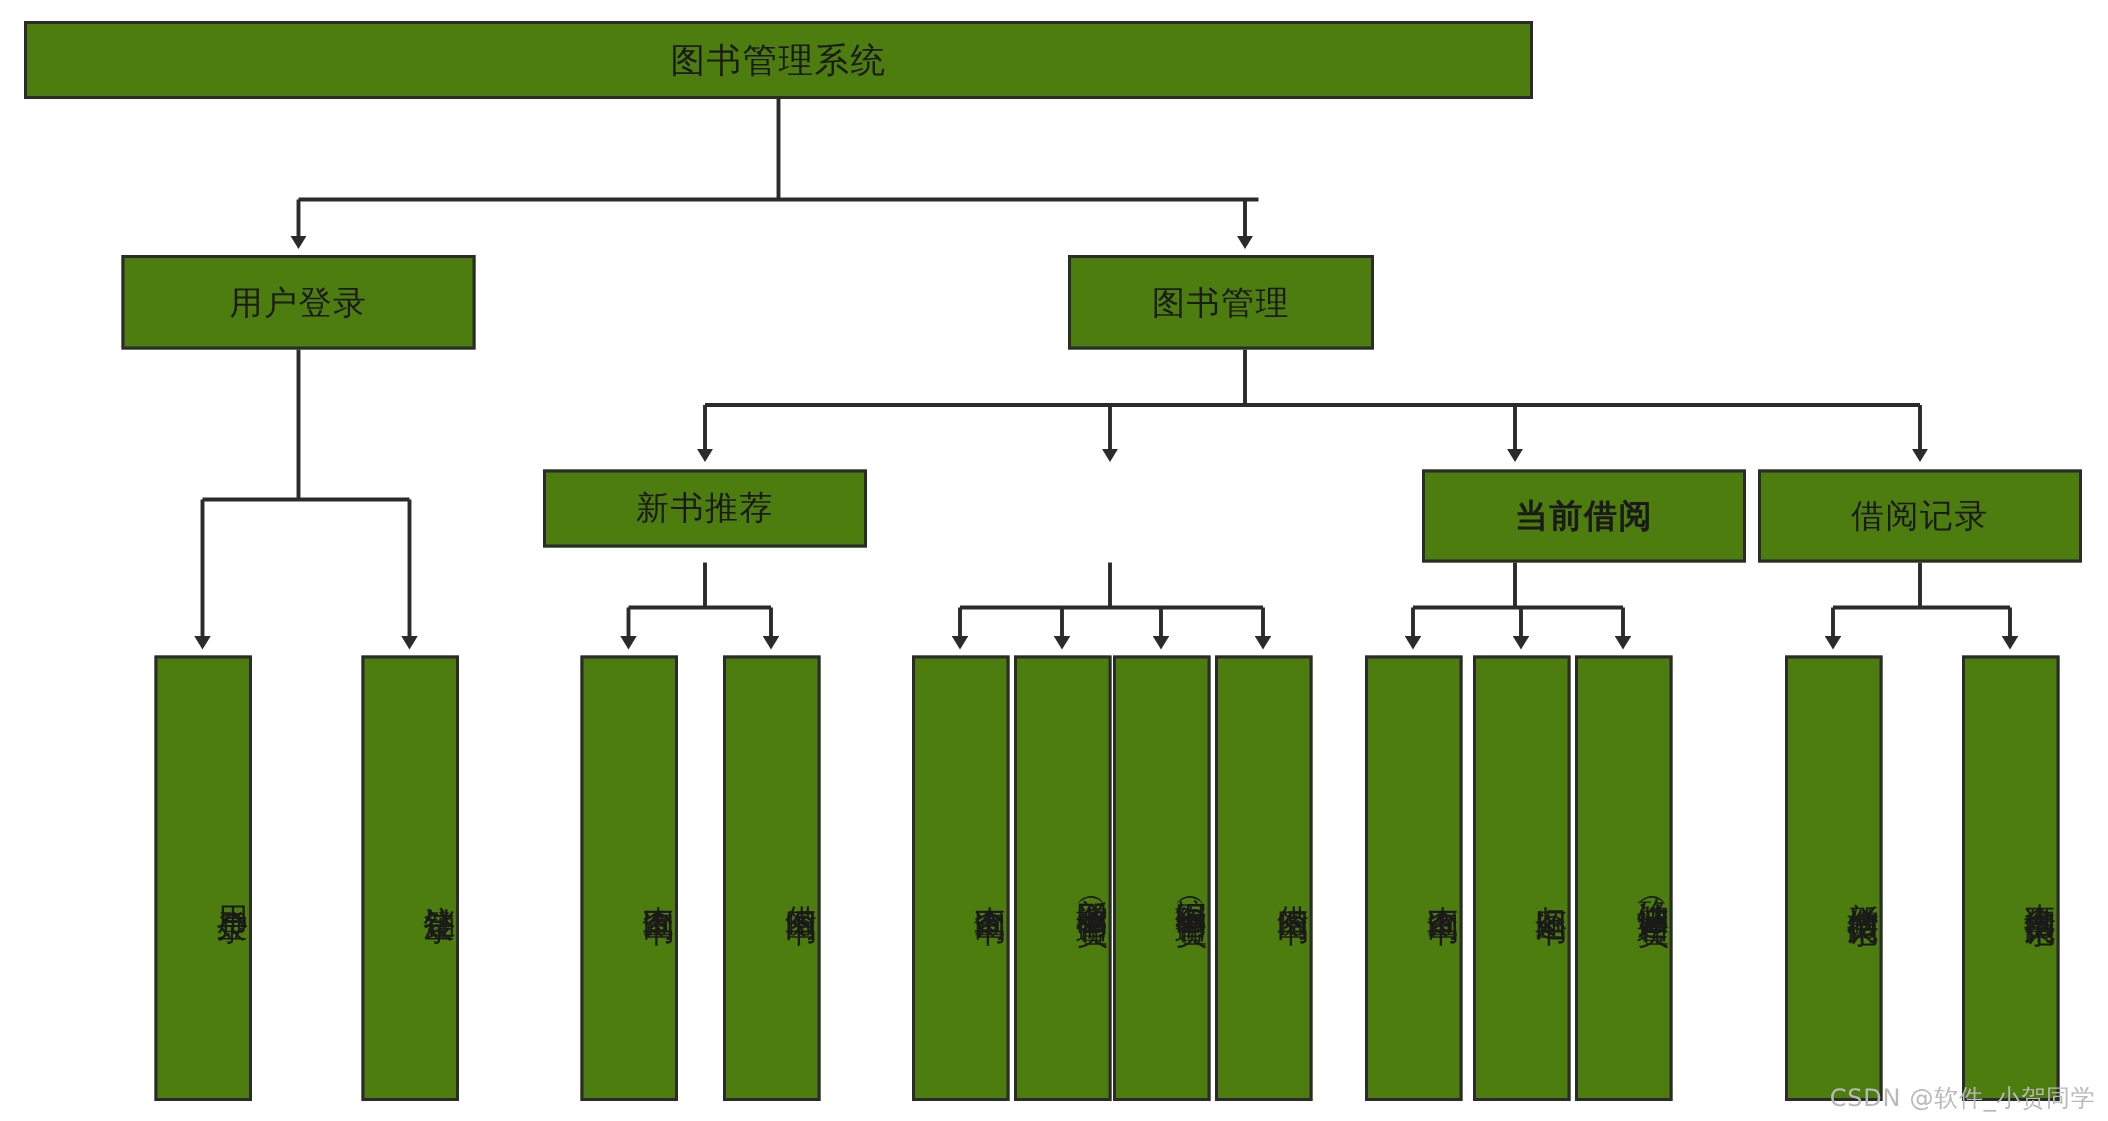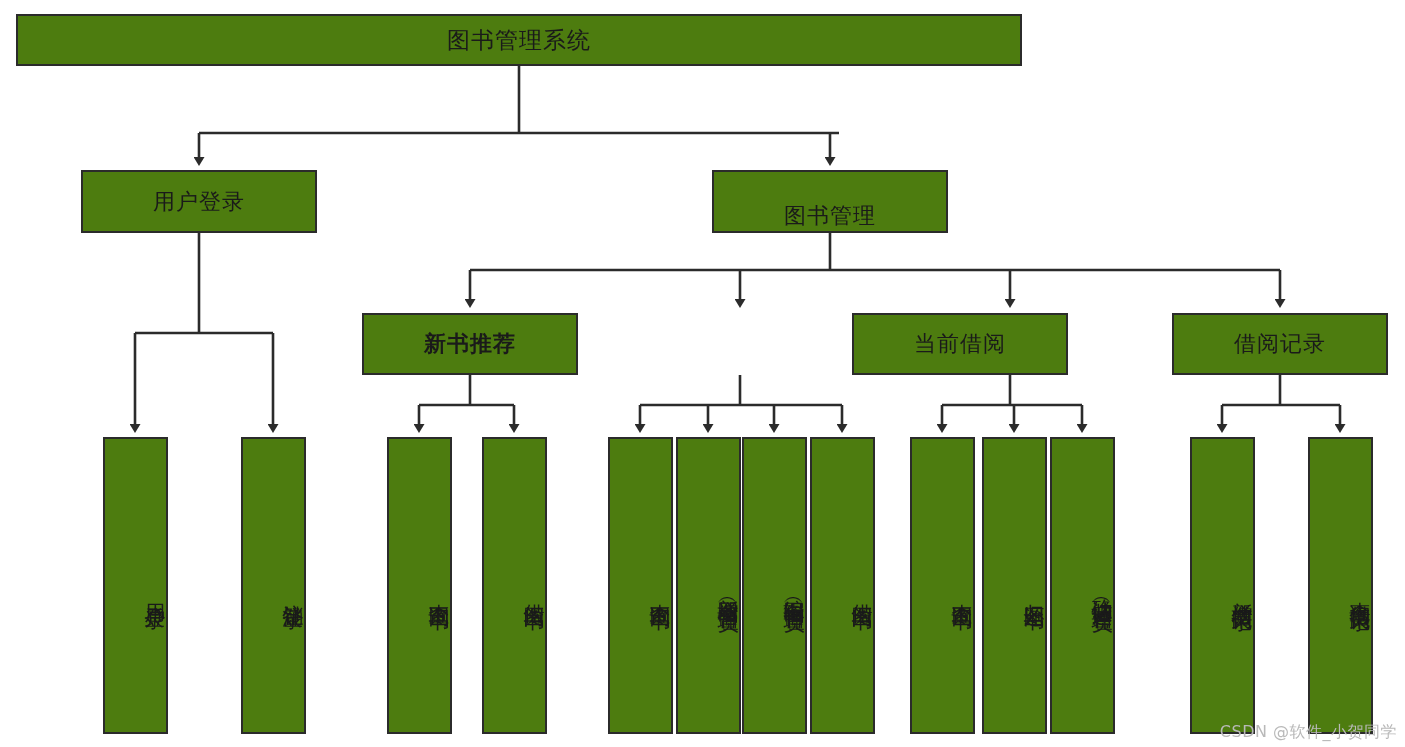"图书管理" div.node { align-items: flex-end -> none; width: 236px -> 204px }
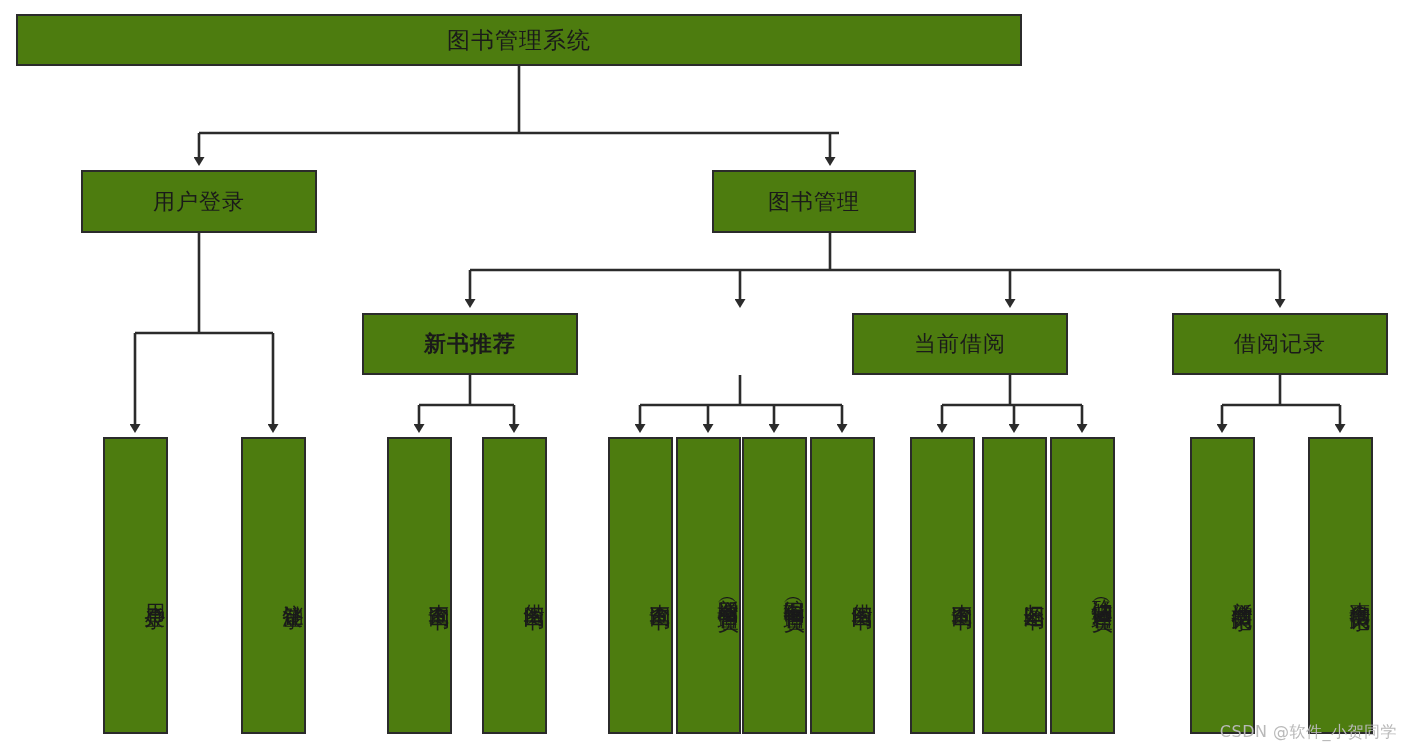"新书推荐" div.node { font-weight: bold -> none; height: 62px -> 52px }
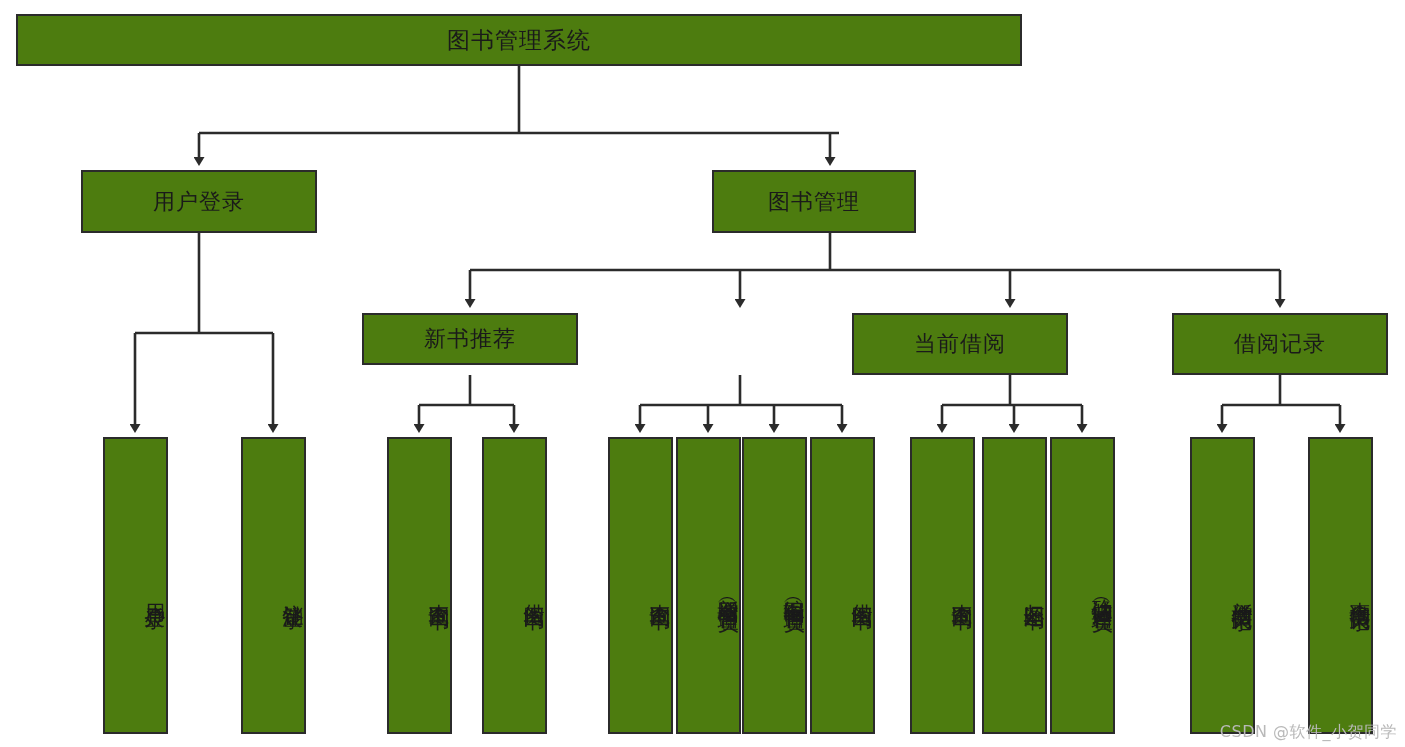"当前借阅" div.node { font-weight: none -> bold; left: 852px -> 948px }
